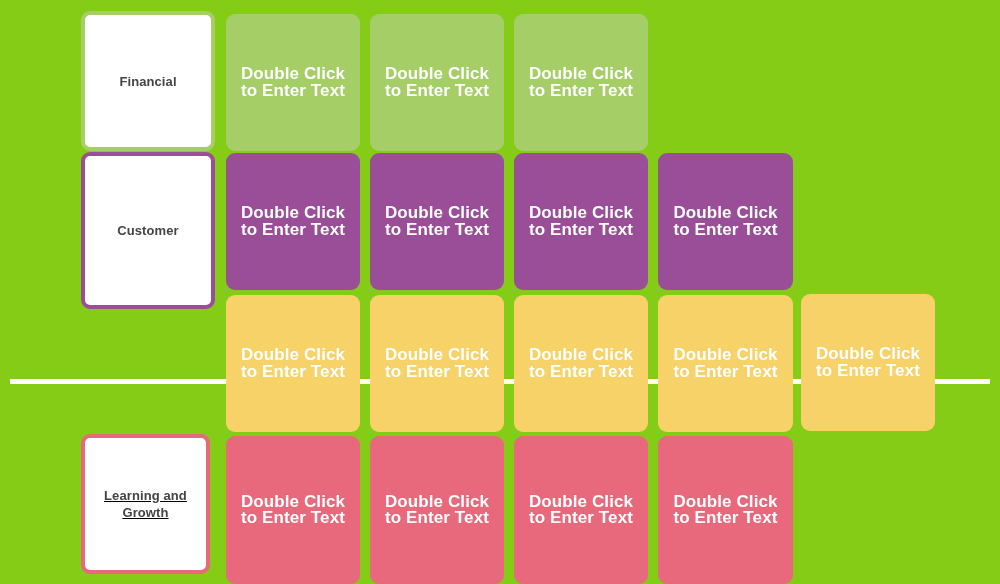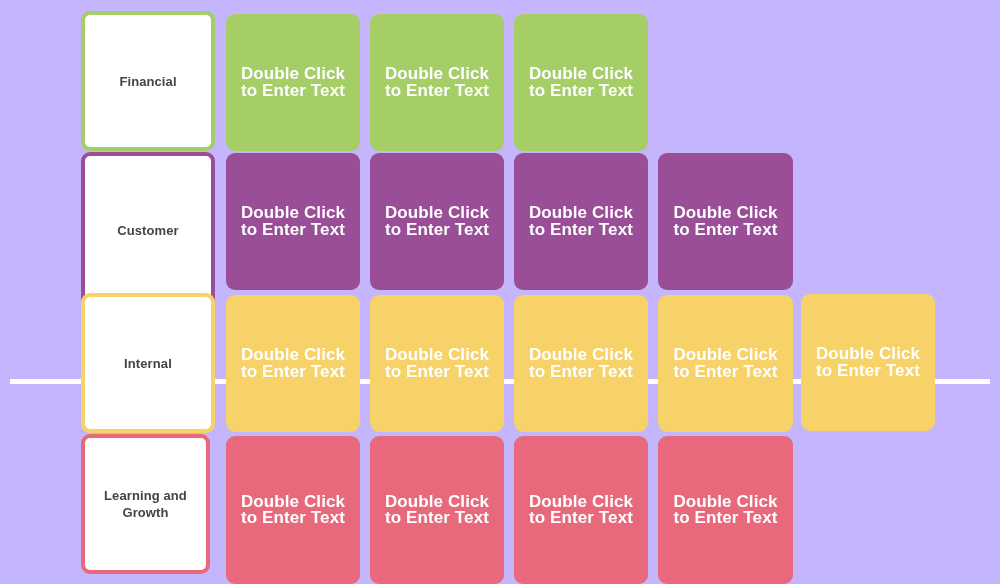"Financial" #canvas { background: #c4b5fd -> #84cc16 }
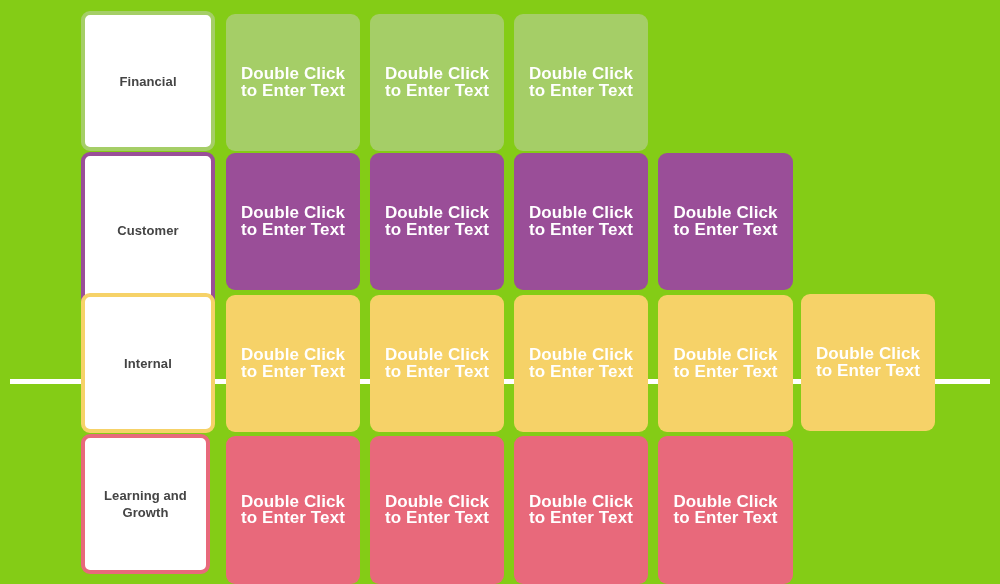"Internal" div.card { html: <div> <span>Internal</span> </div> -> none }
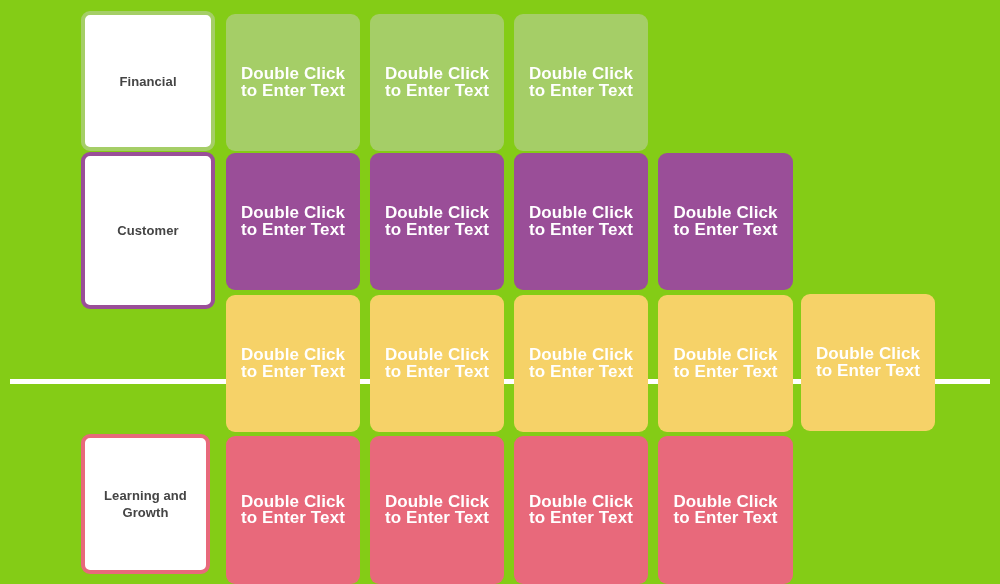"Learning and Growth" div.card { text-decoration: none -> underline }
